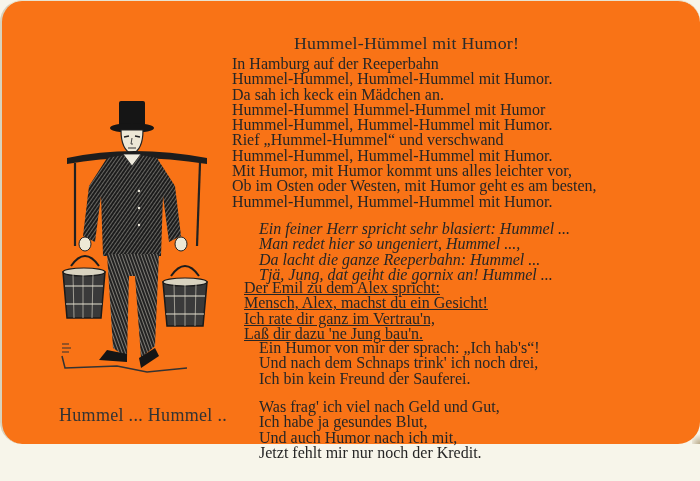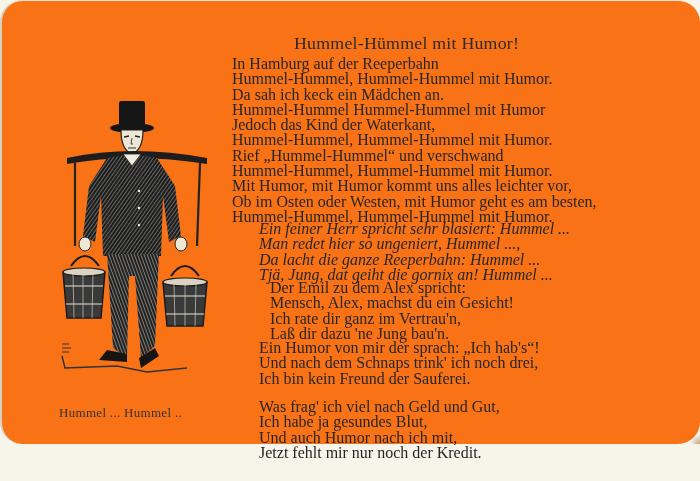"Jedoch das Kind der Waterkant," span.line { html: <span>Jedoch das Kind der Waterkant,</span> -> none }
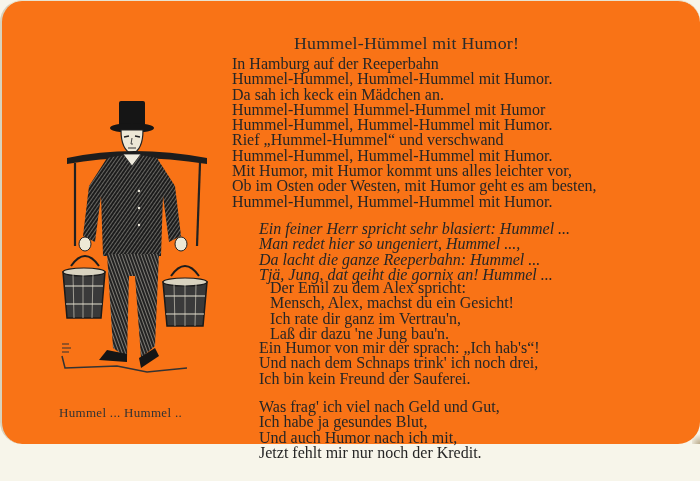"Der Emil zu dem Alex" .s2 { left: 268px -> 242px; text-decoration: none -> underline }
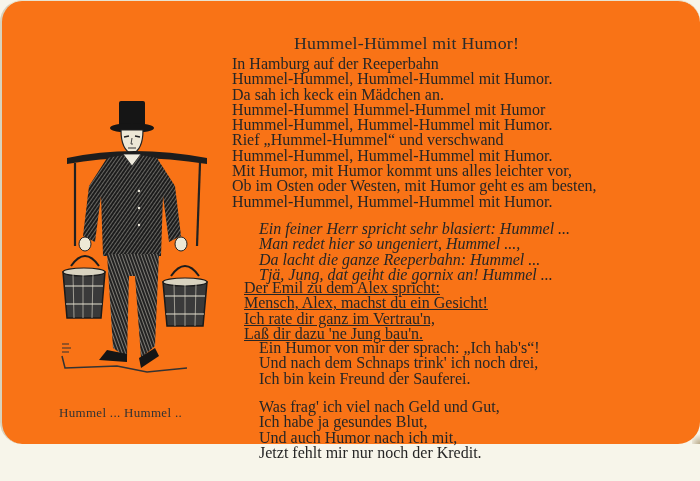"Hummel ... Hummel .." .caption { font-size: 13px -> 18px }
